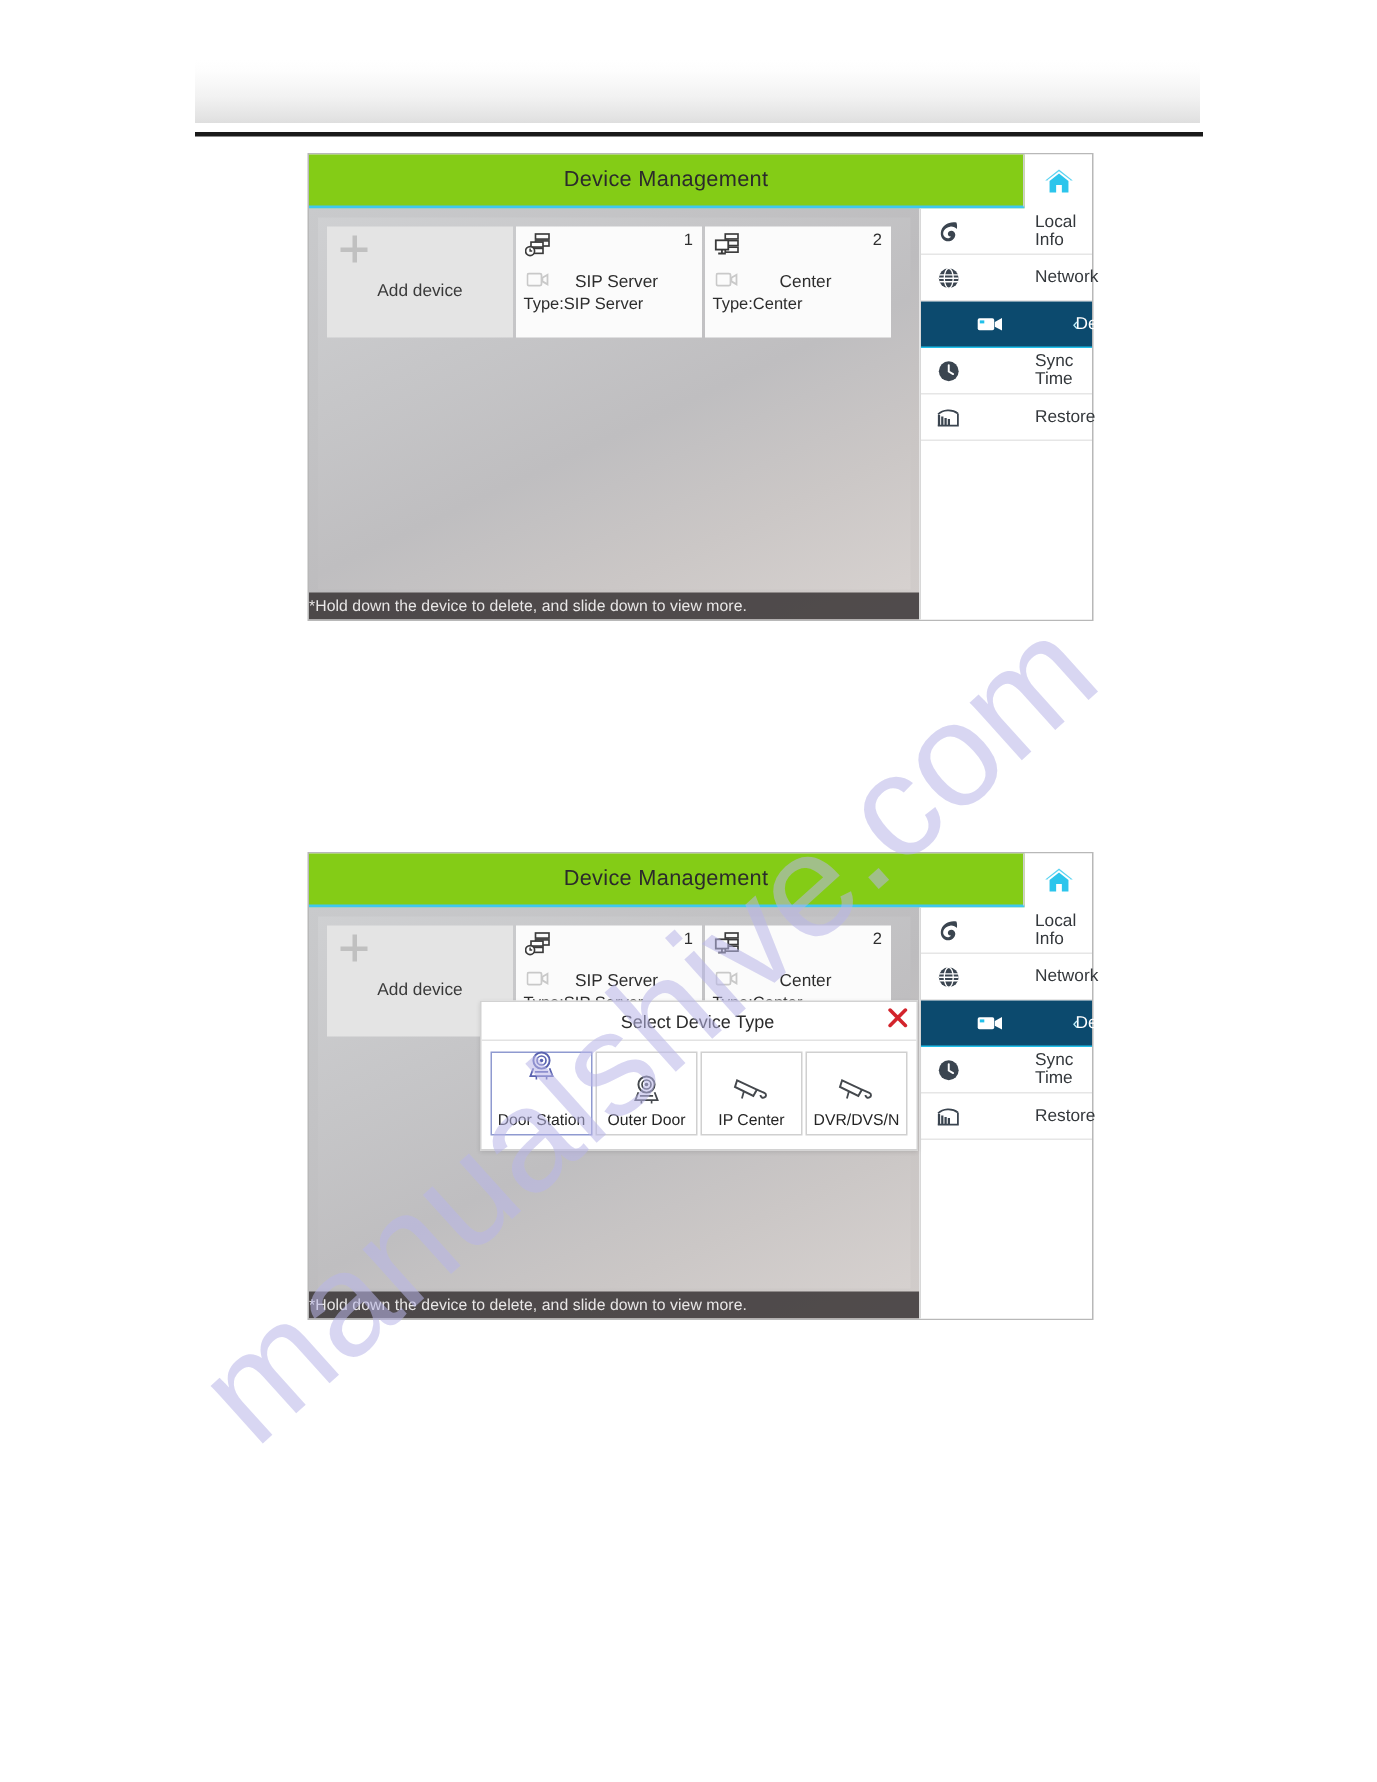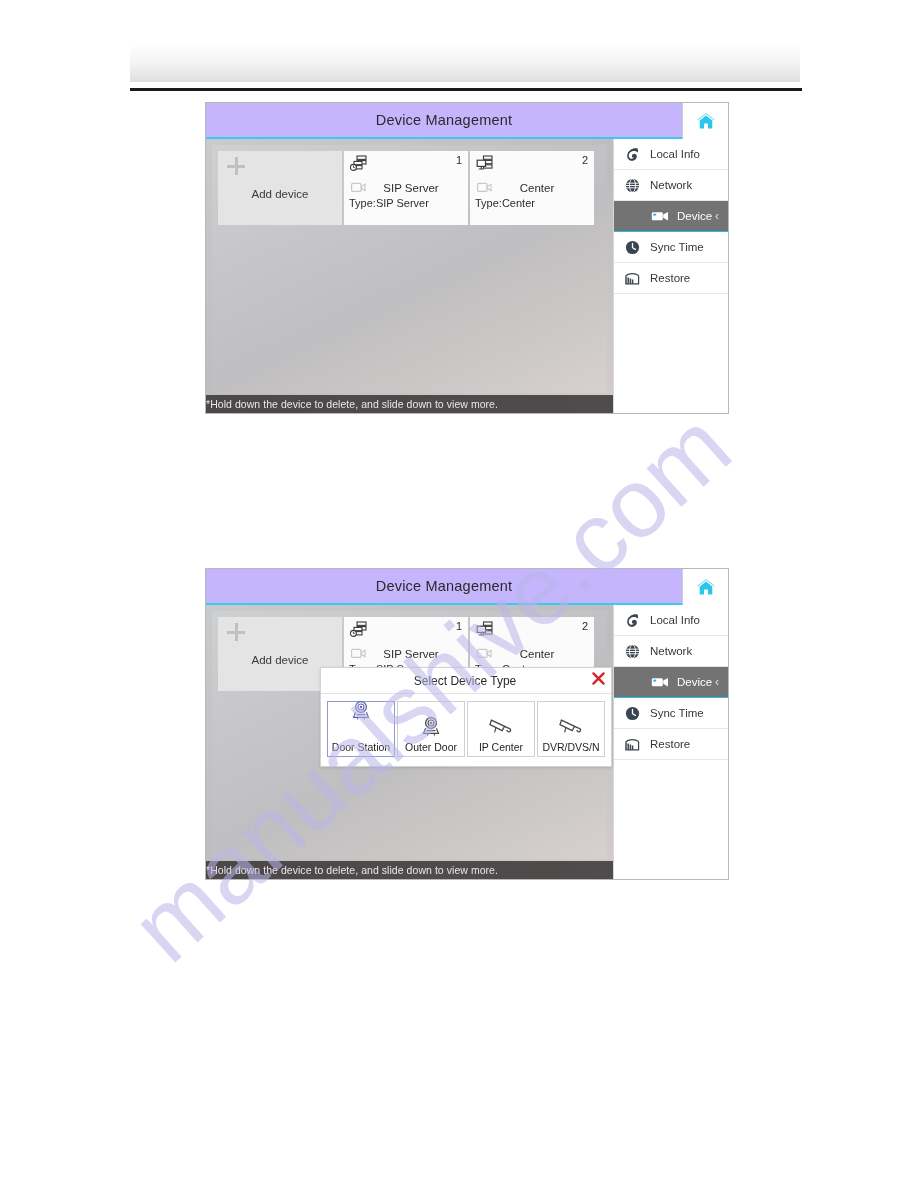"Device Management" .titlebar-main { background: #c4b5fd -> #84cc16 }
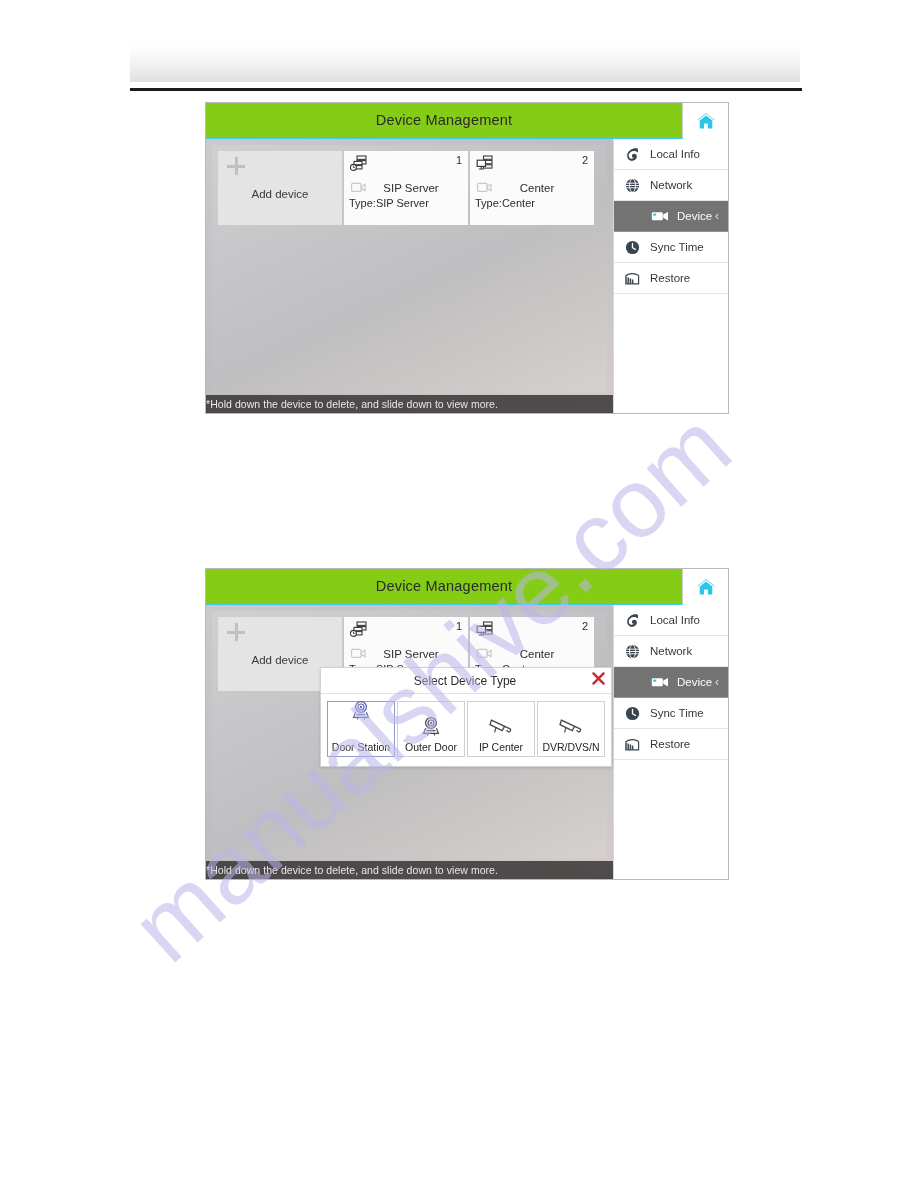"Local Info" .side-item { gap: none -> 40px }
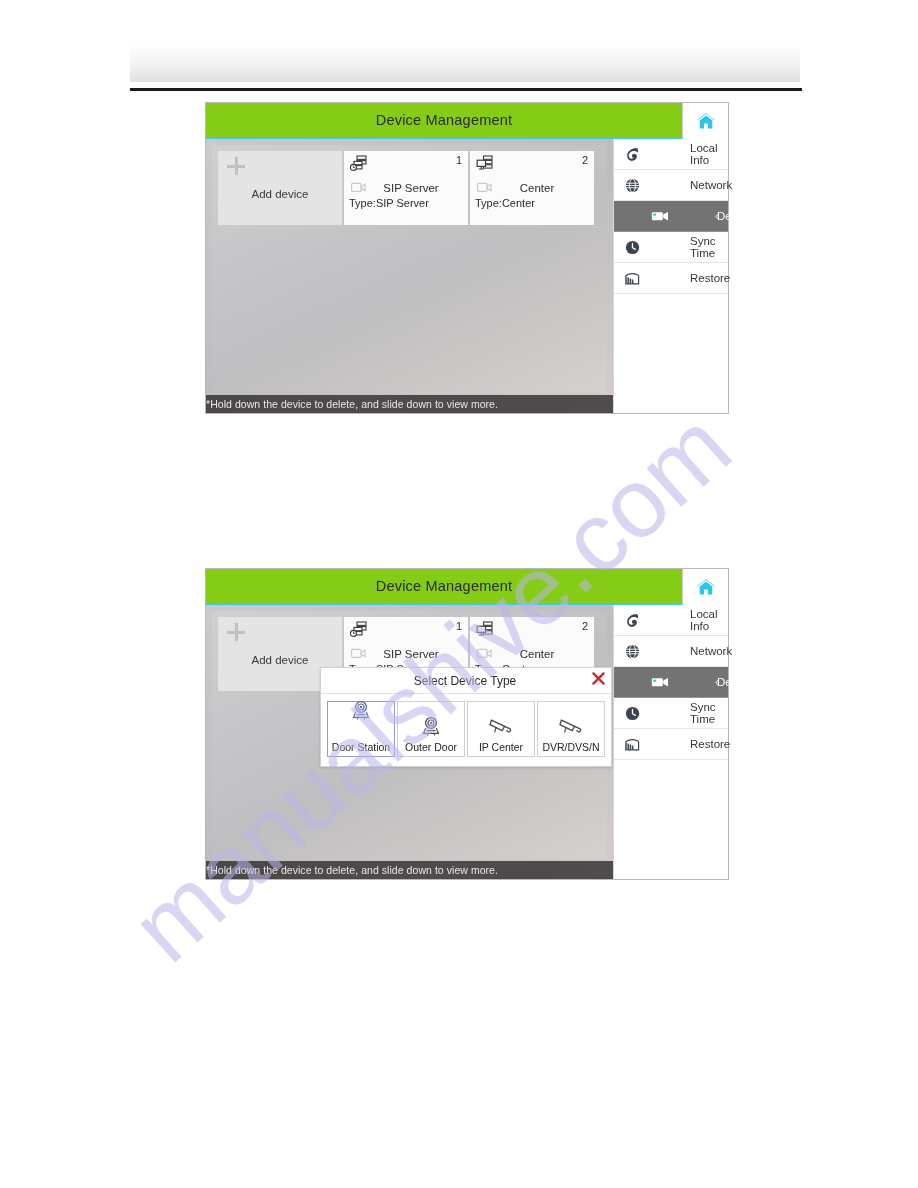"Device" .side-item.active { background: #737373 -> #0c4a6e }
